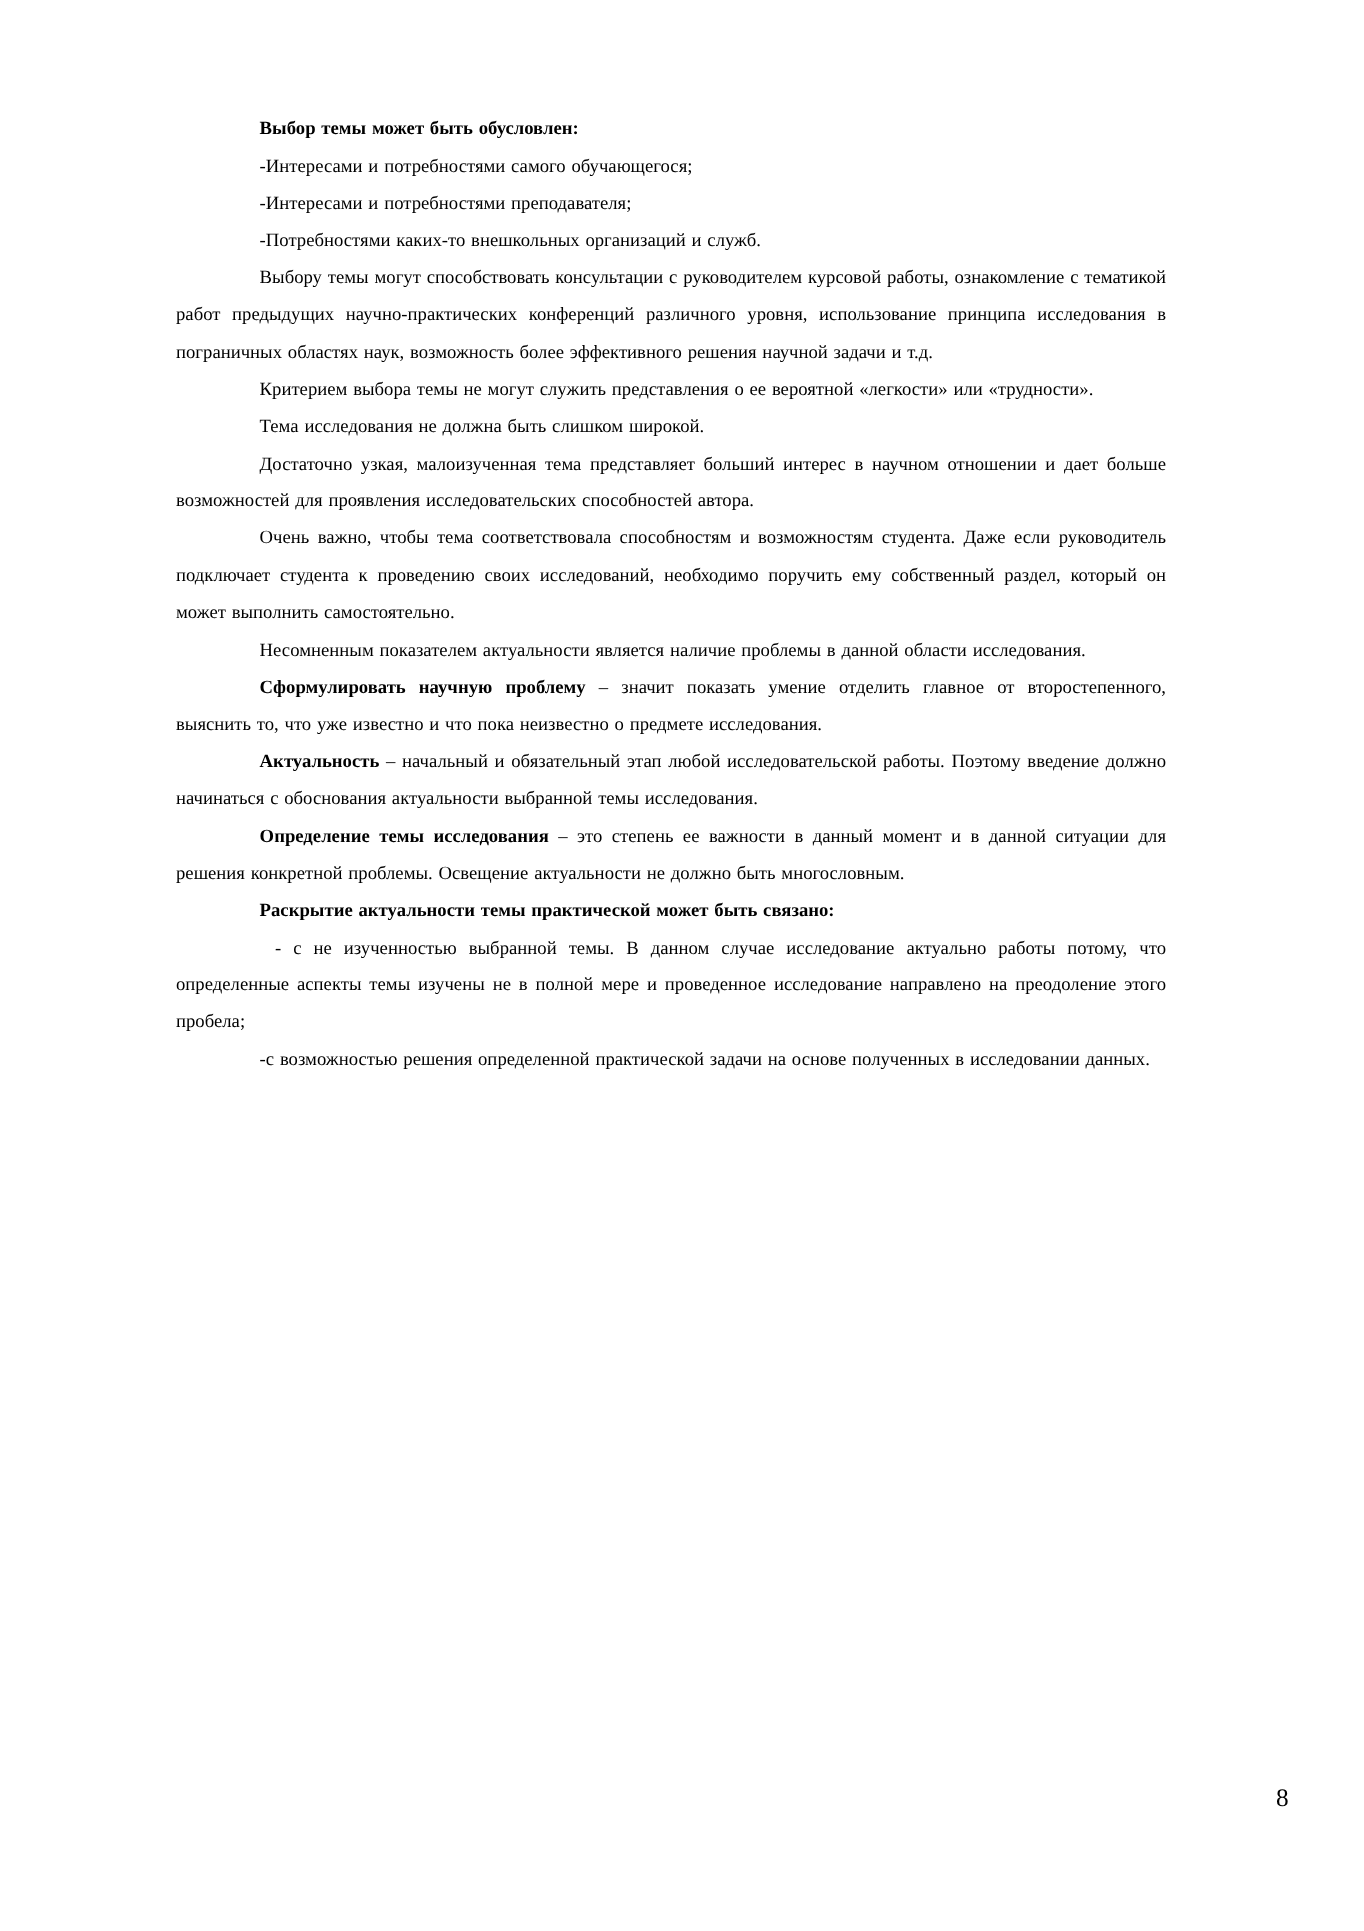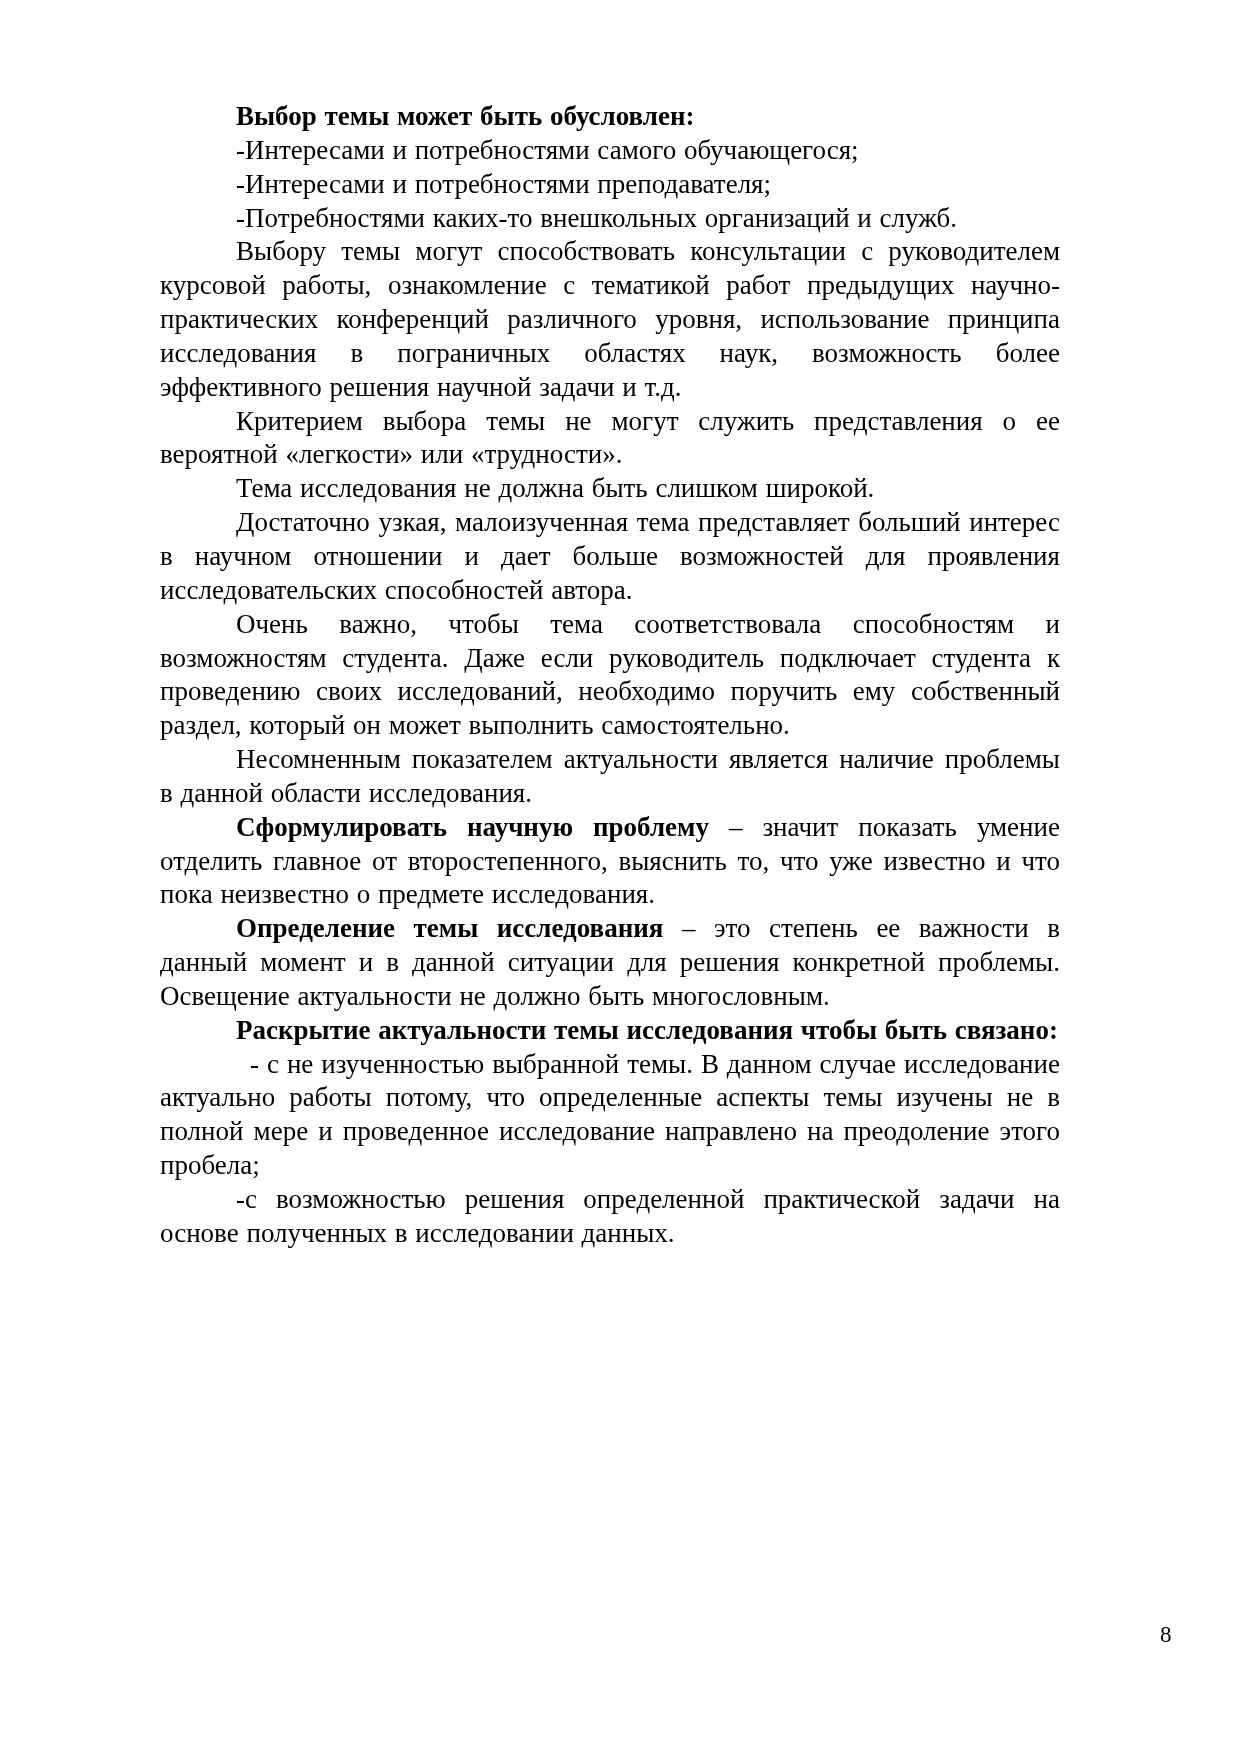"Выбор темы может быть обусловлен:" p.para { font-size: 27px -> 17px }
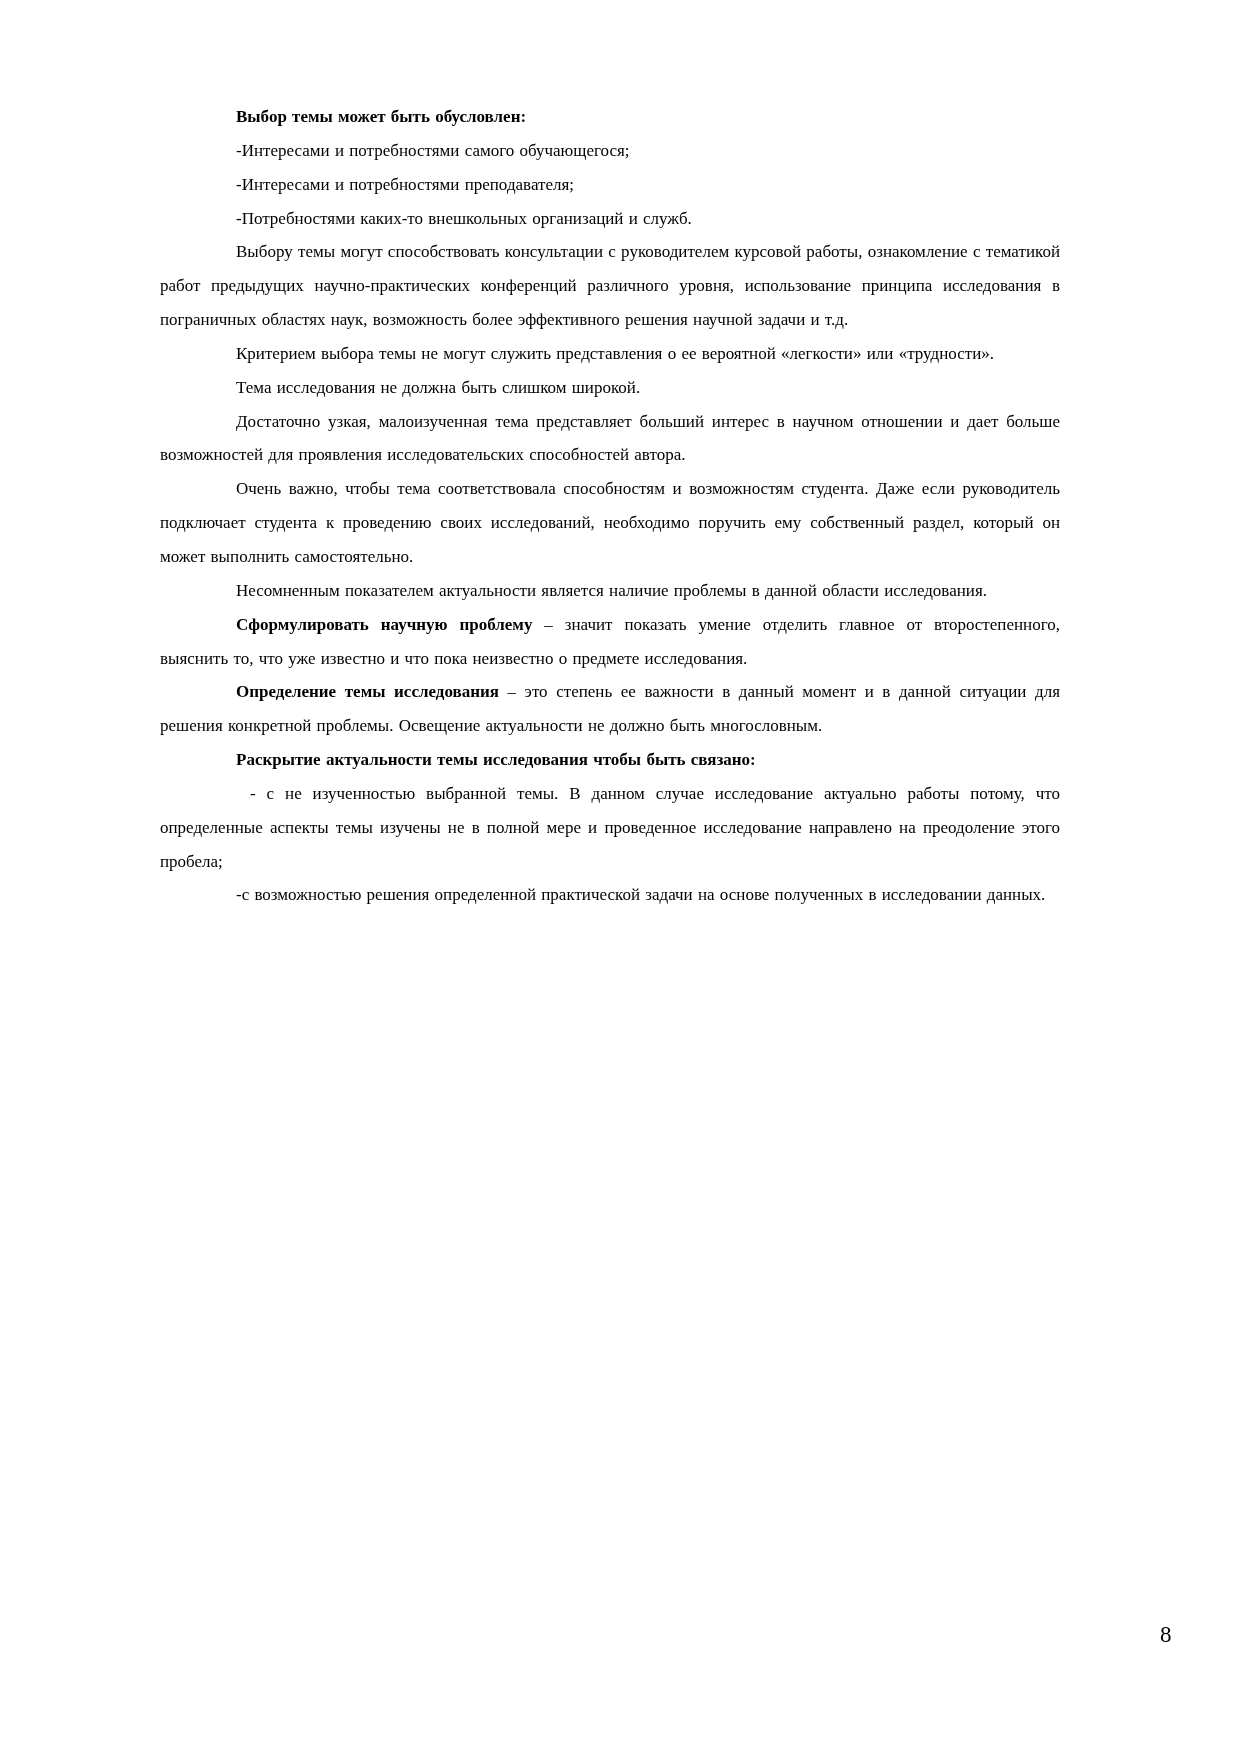"Актуальность – начальный и обязательный" p.para { html: none -> <p><span>Актуальность</span><span> – начальный и обязательный этап любой исследовательской работы. Поэтому введение должно начинаться с обоснования актуальности выбранной темы исследования.</span></p> }
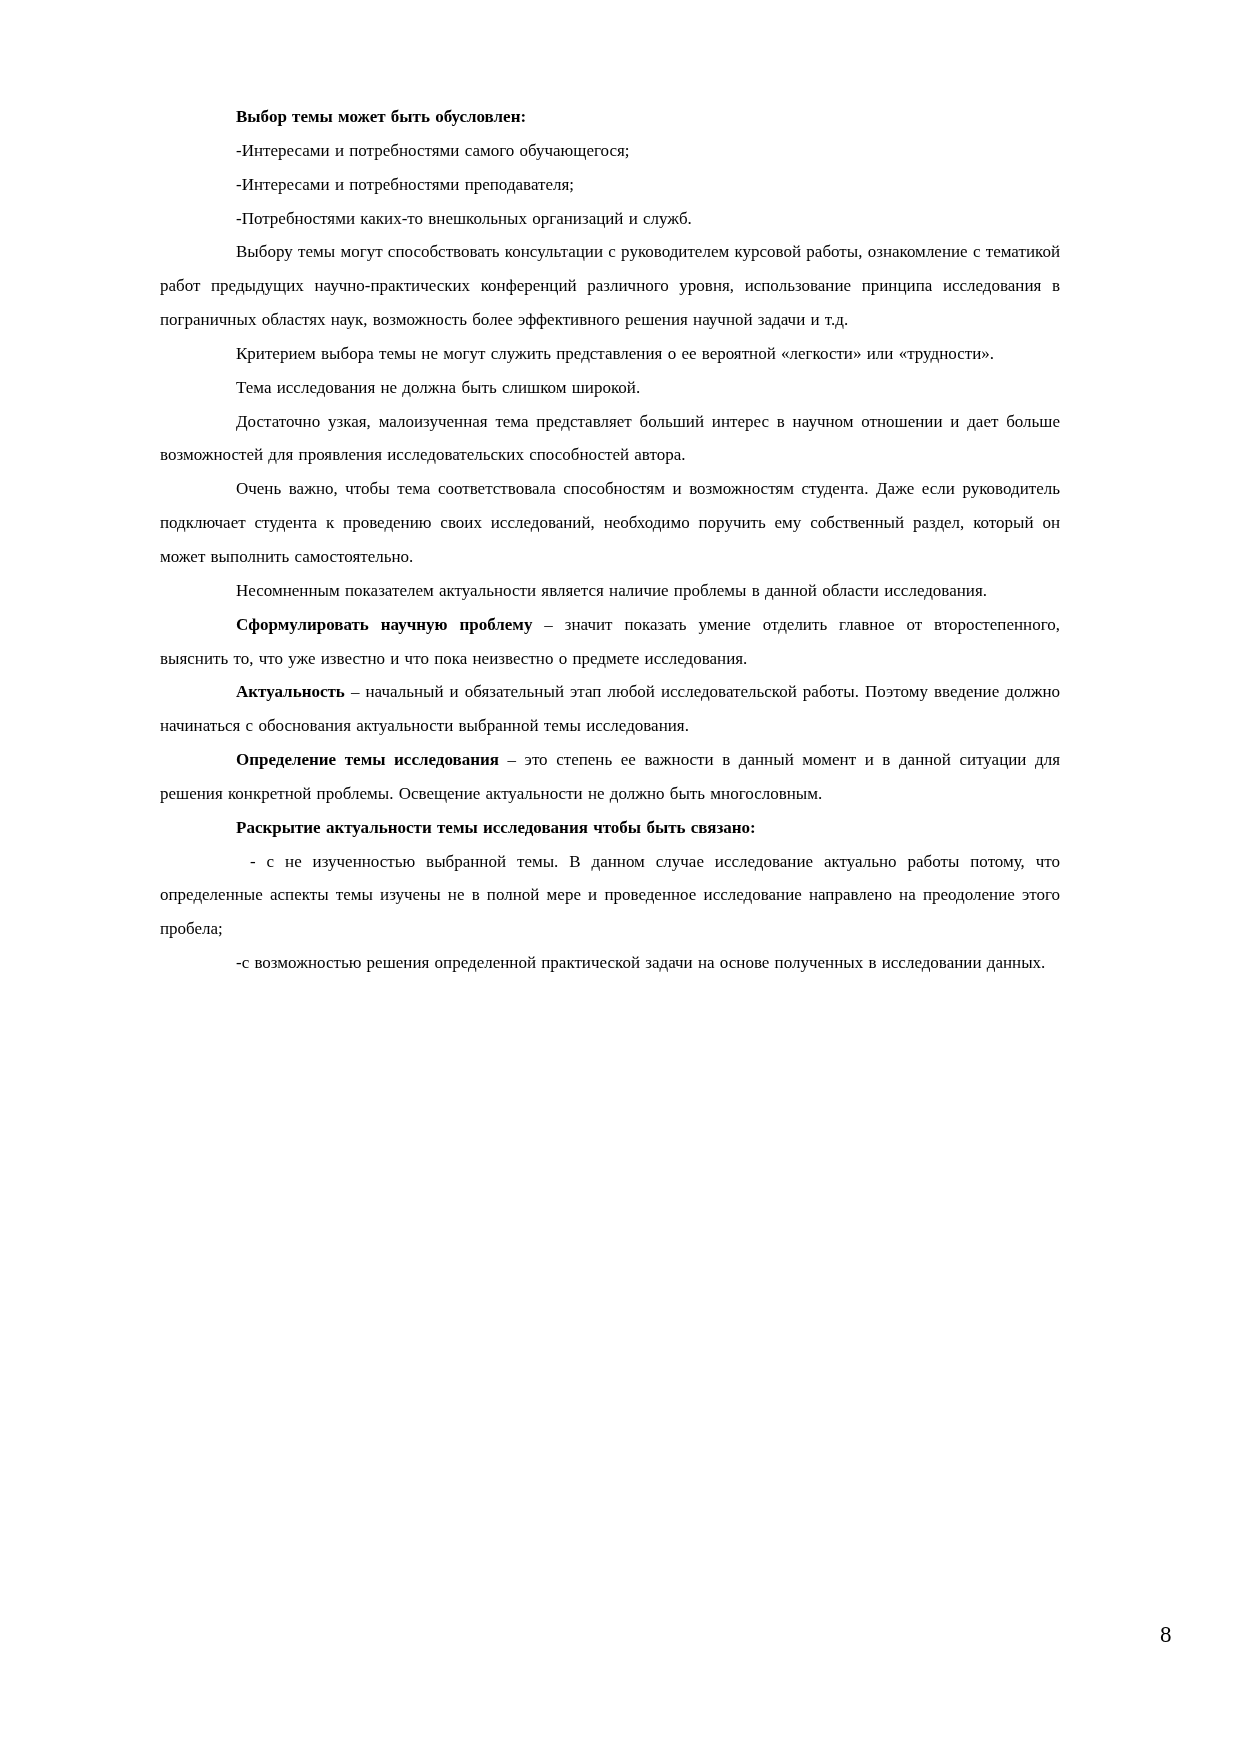"Раскрытие актуальности темы исследования" span.b { text: исследования чтобы -> практической может }
